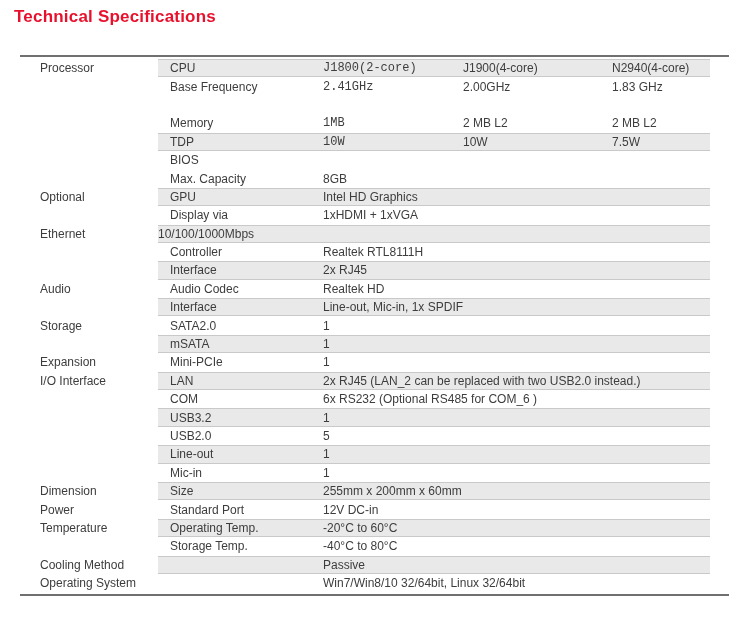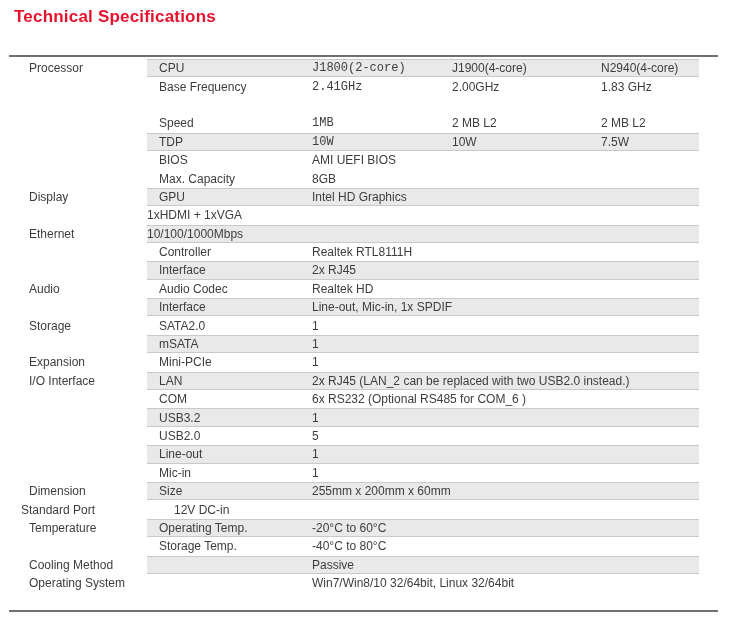"Processor" .spec-table { left: 9px -> 20px; padding-bottom: 18px -> 2px }
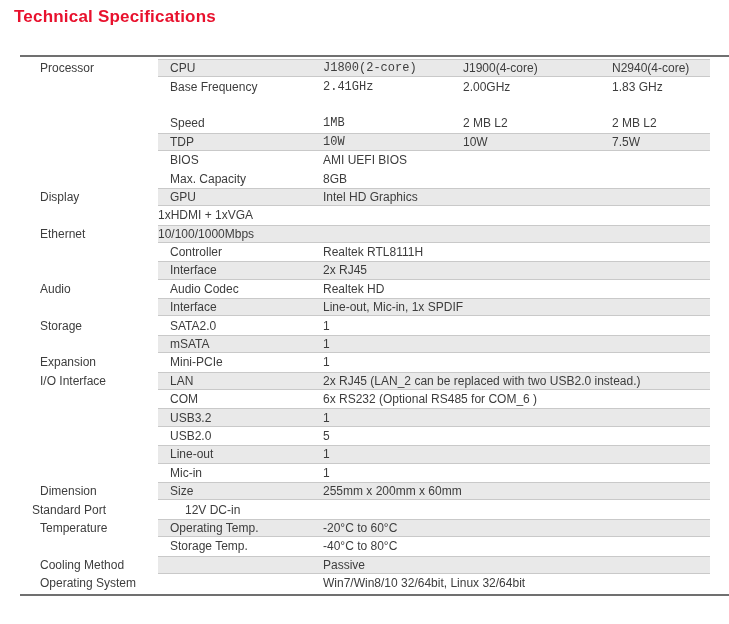"Speed" div.lbl { text: Speed -> Memory }
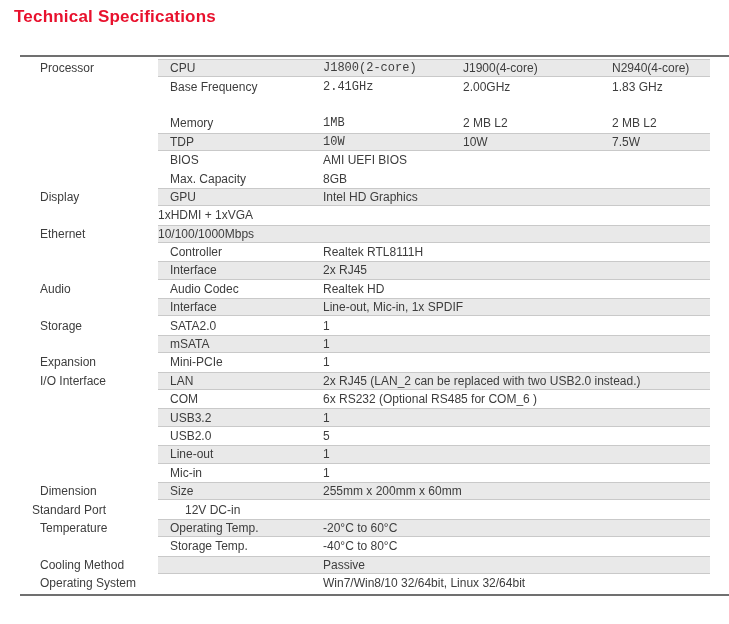"AMI UEFI BIOS" div.val { html: <div>AMI UEFI BIOS</div> -> none }
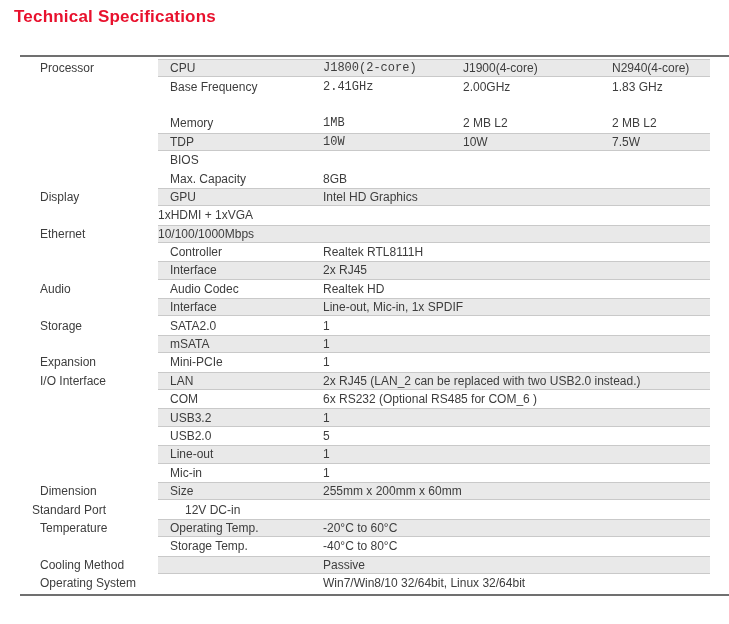"Display" div.cat { text: Display -> Optional }
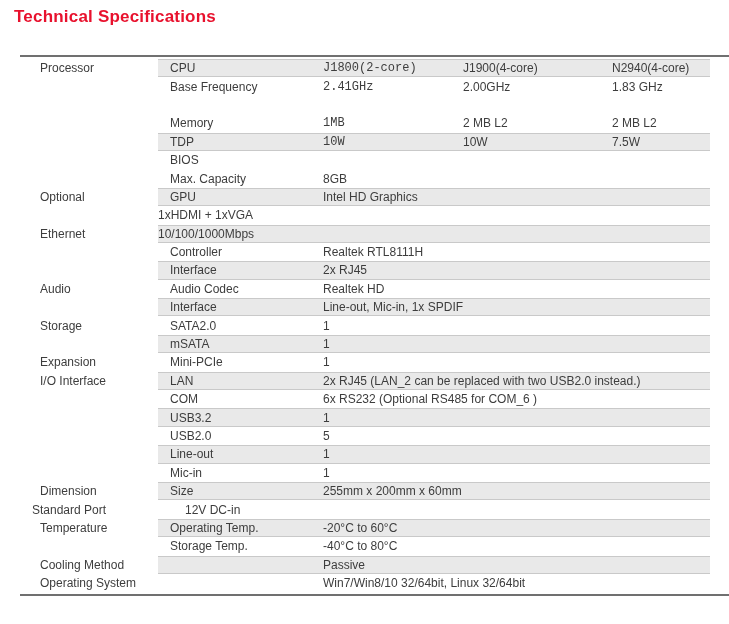"Display via" div.lbl { html: none -> <div>Display via</div> }
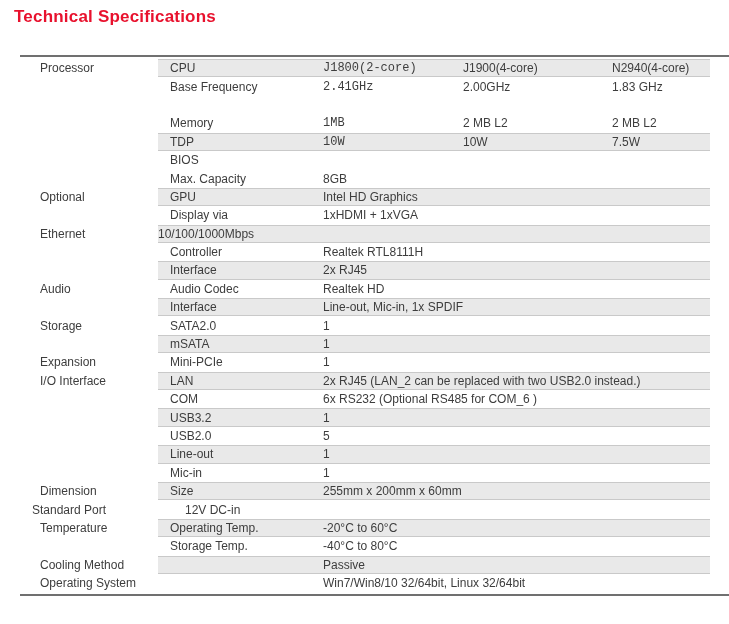"Power" div.cat { html: none -> <div>Power</div> }
